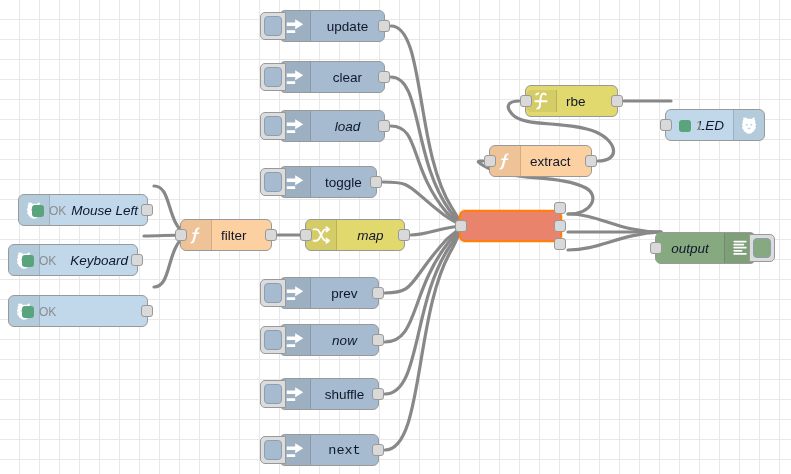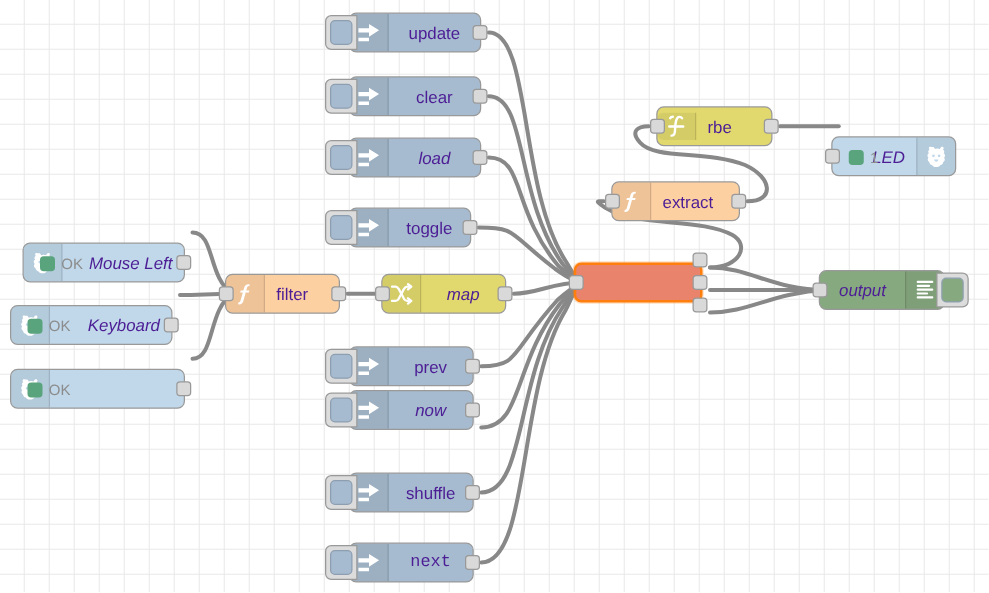"update" .node-label { color: #4c1d95 -> #0f172a }
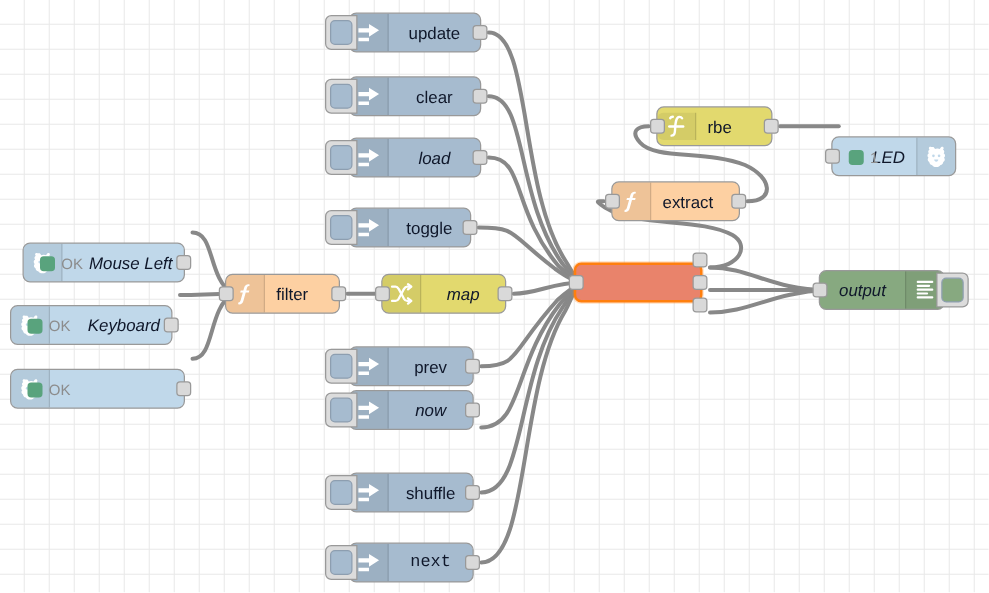"output" div.node { top: 216px -> 232px }
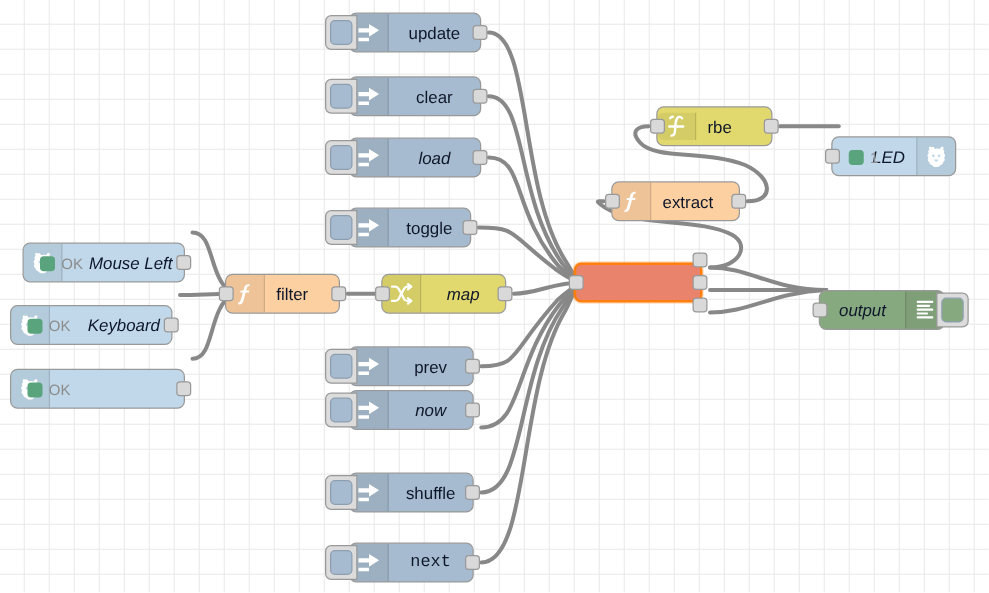"now" div.node { top: 312px -> 324px }
